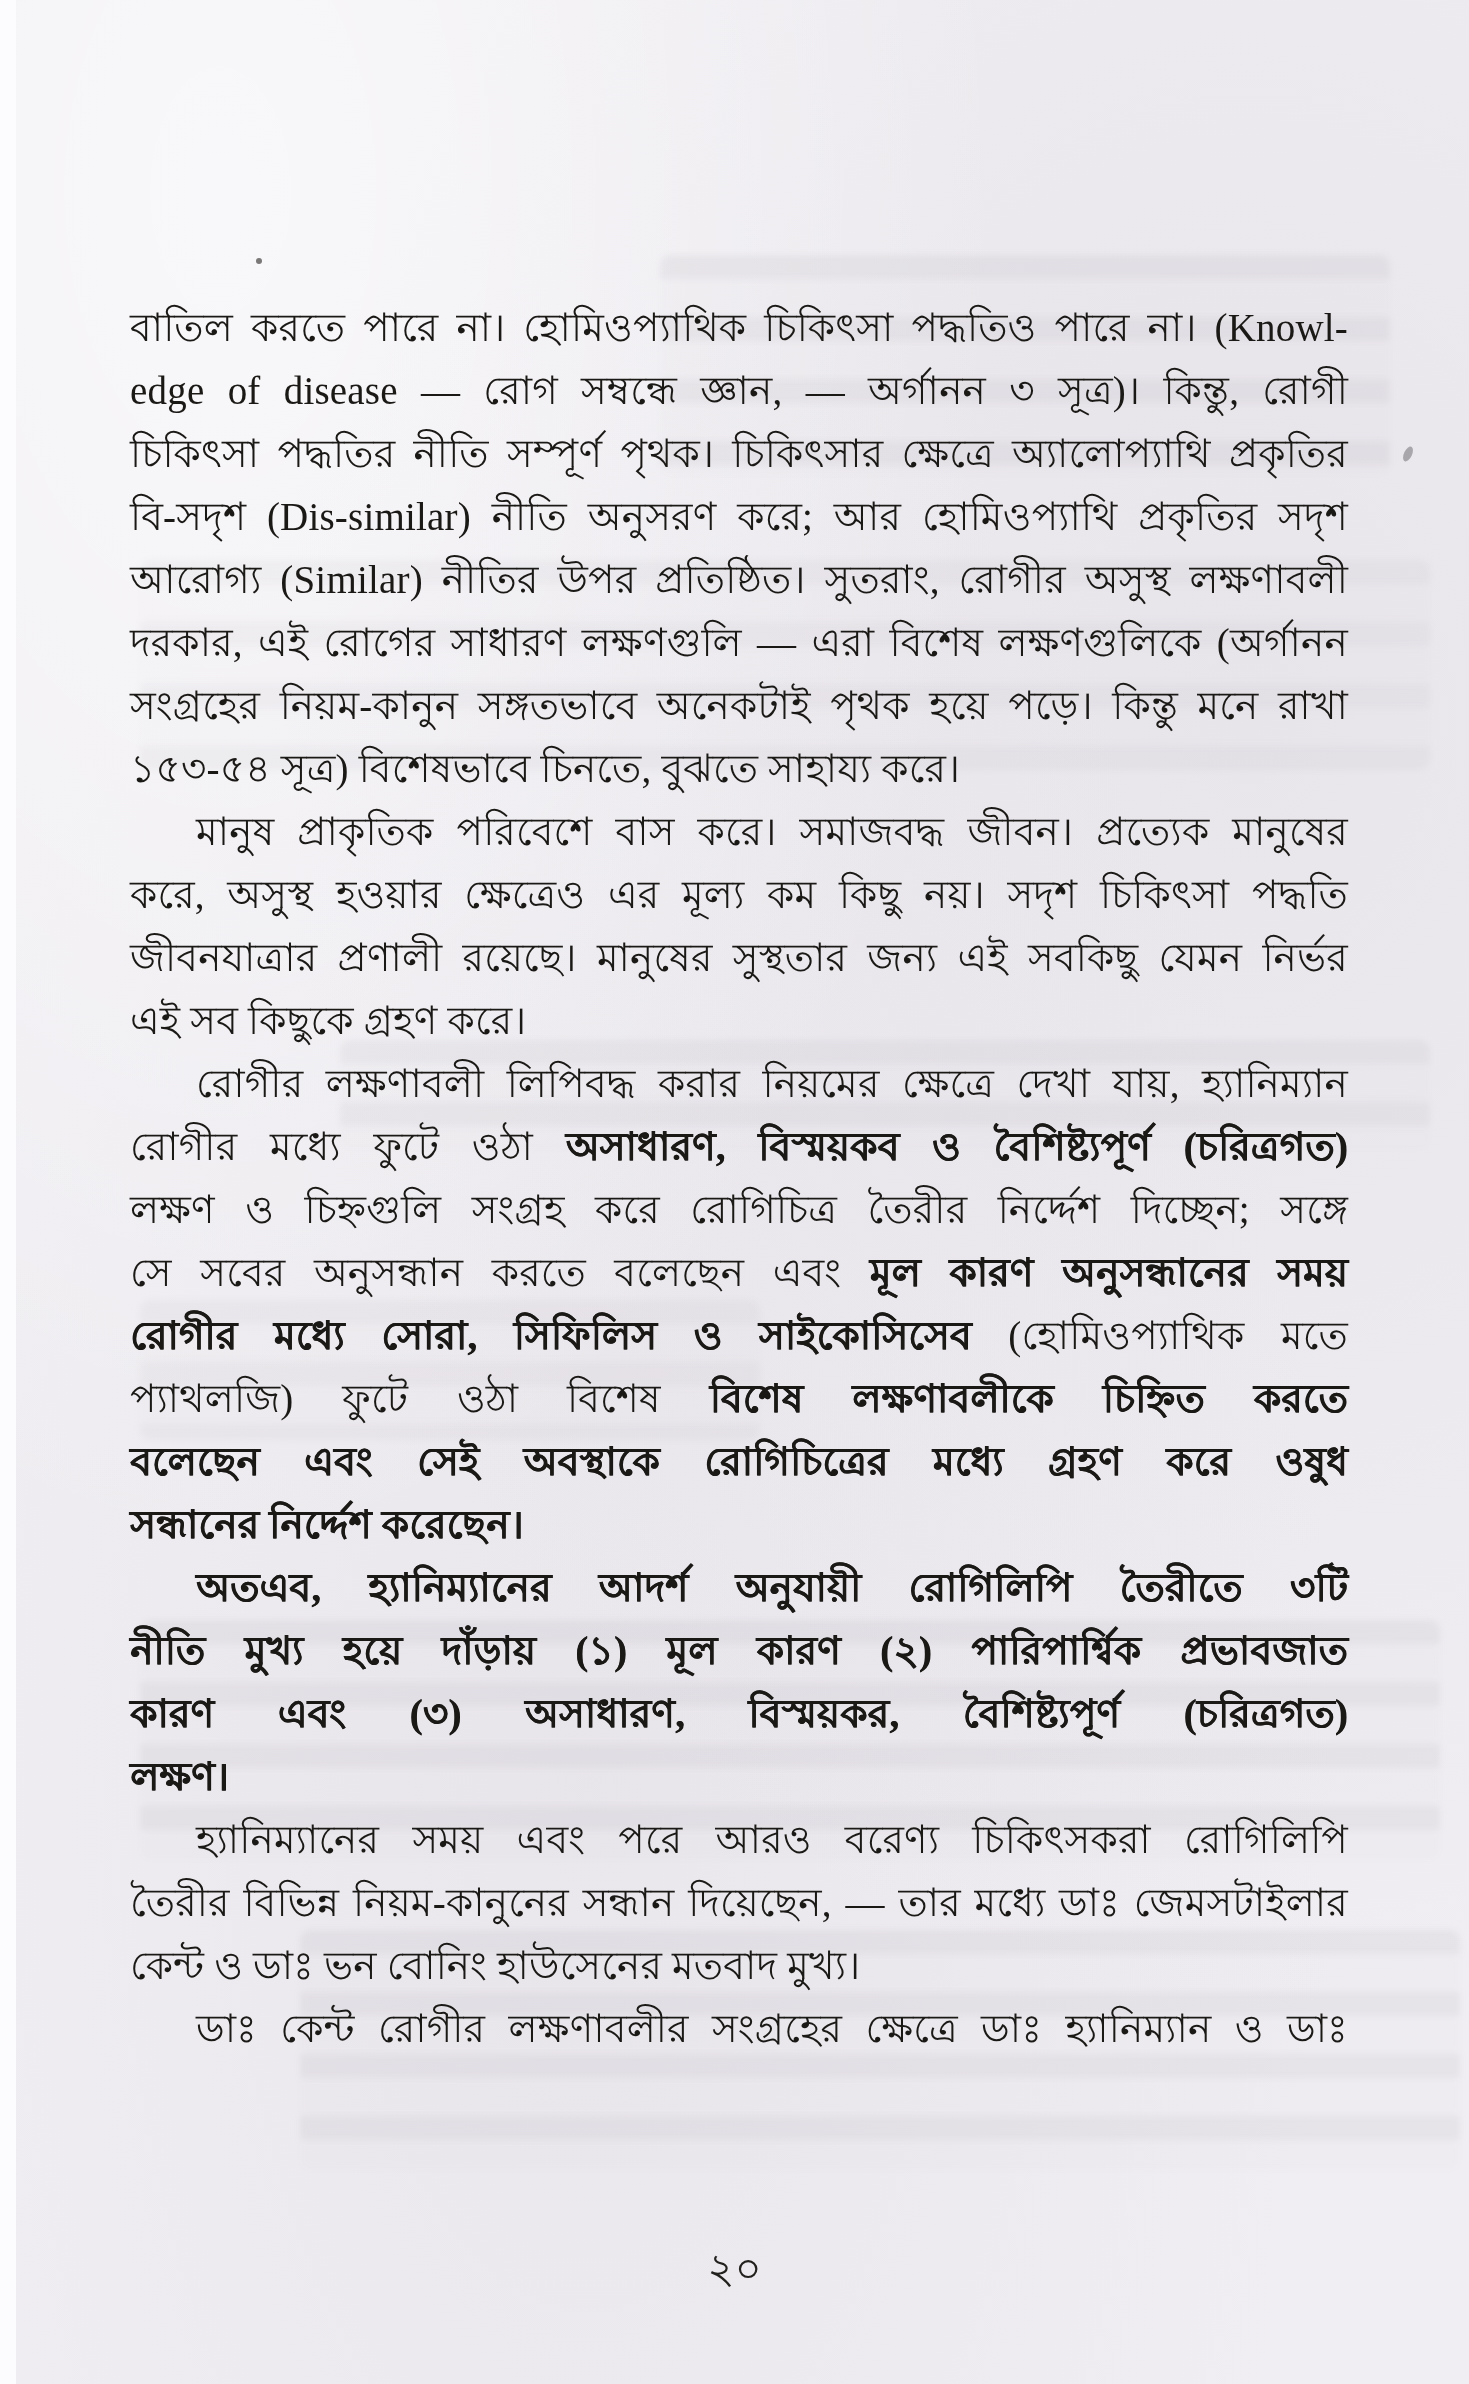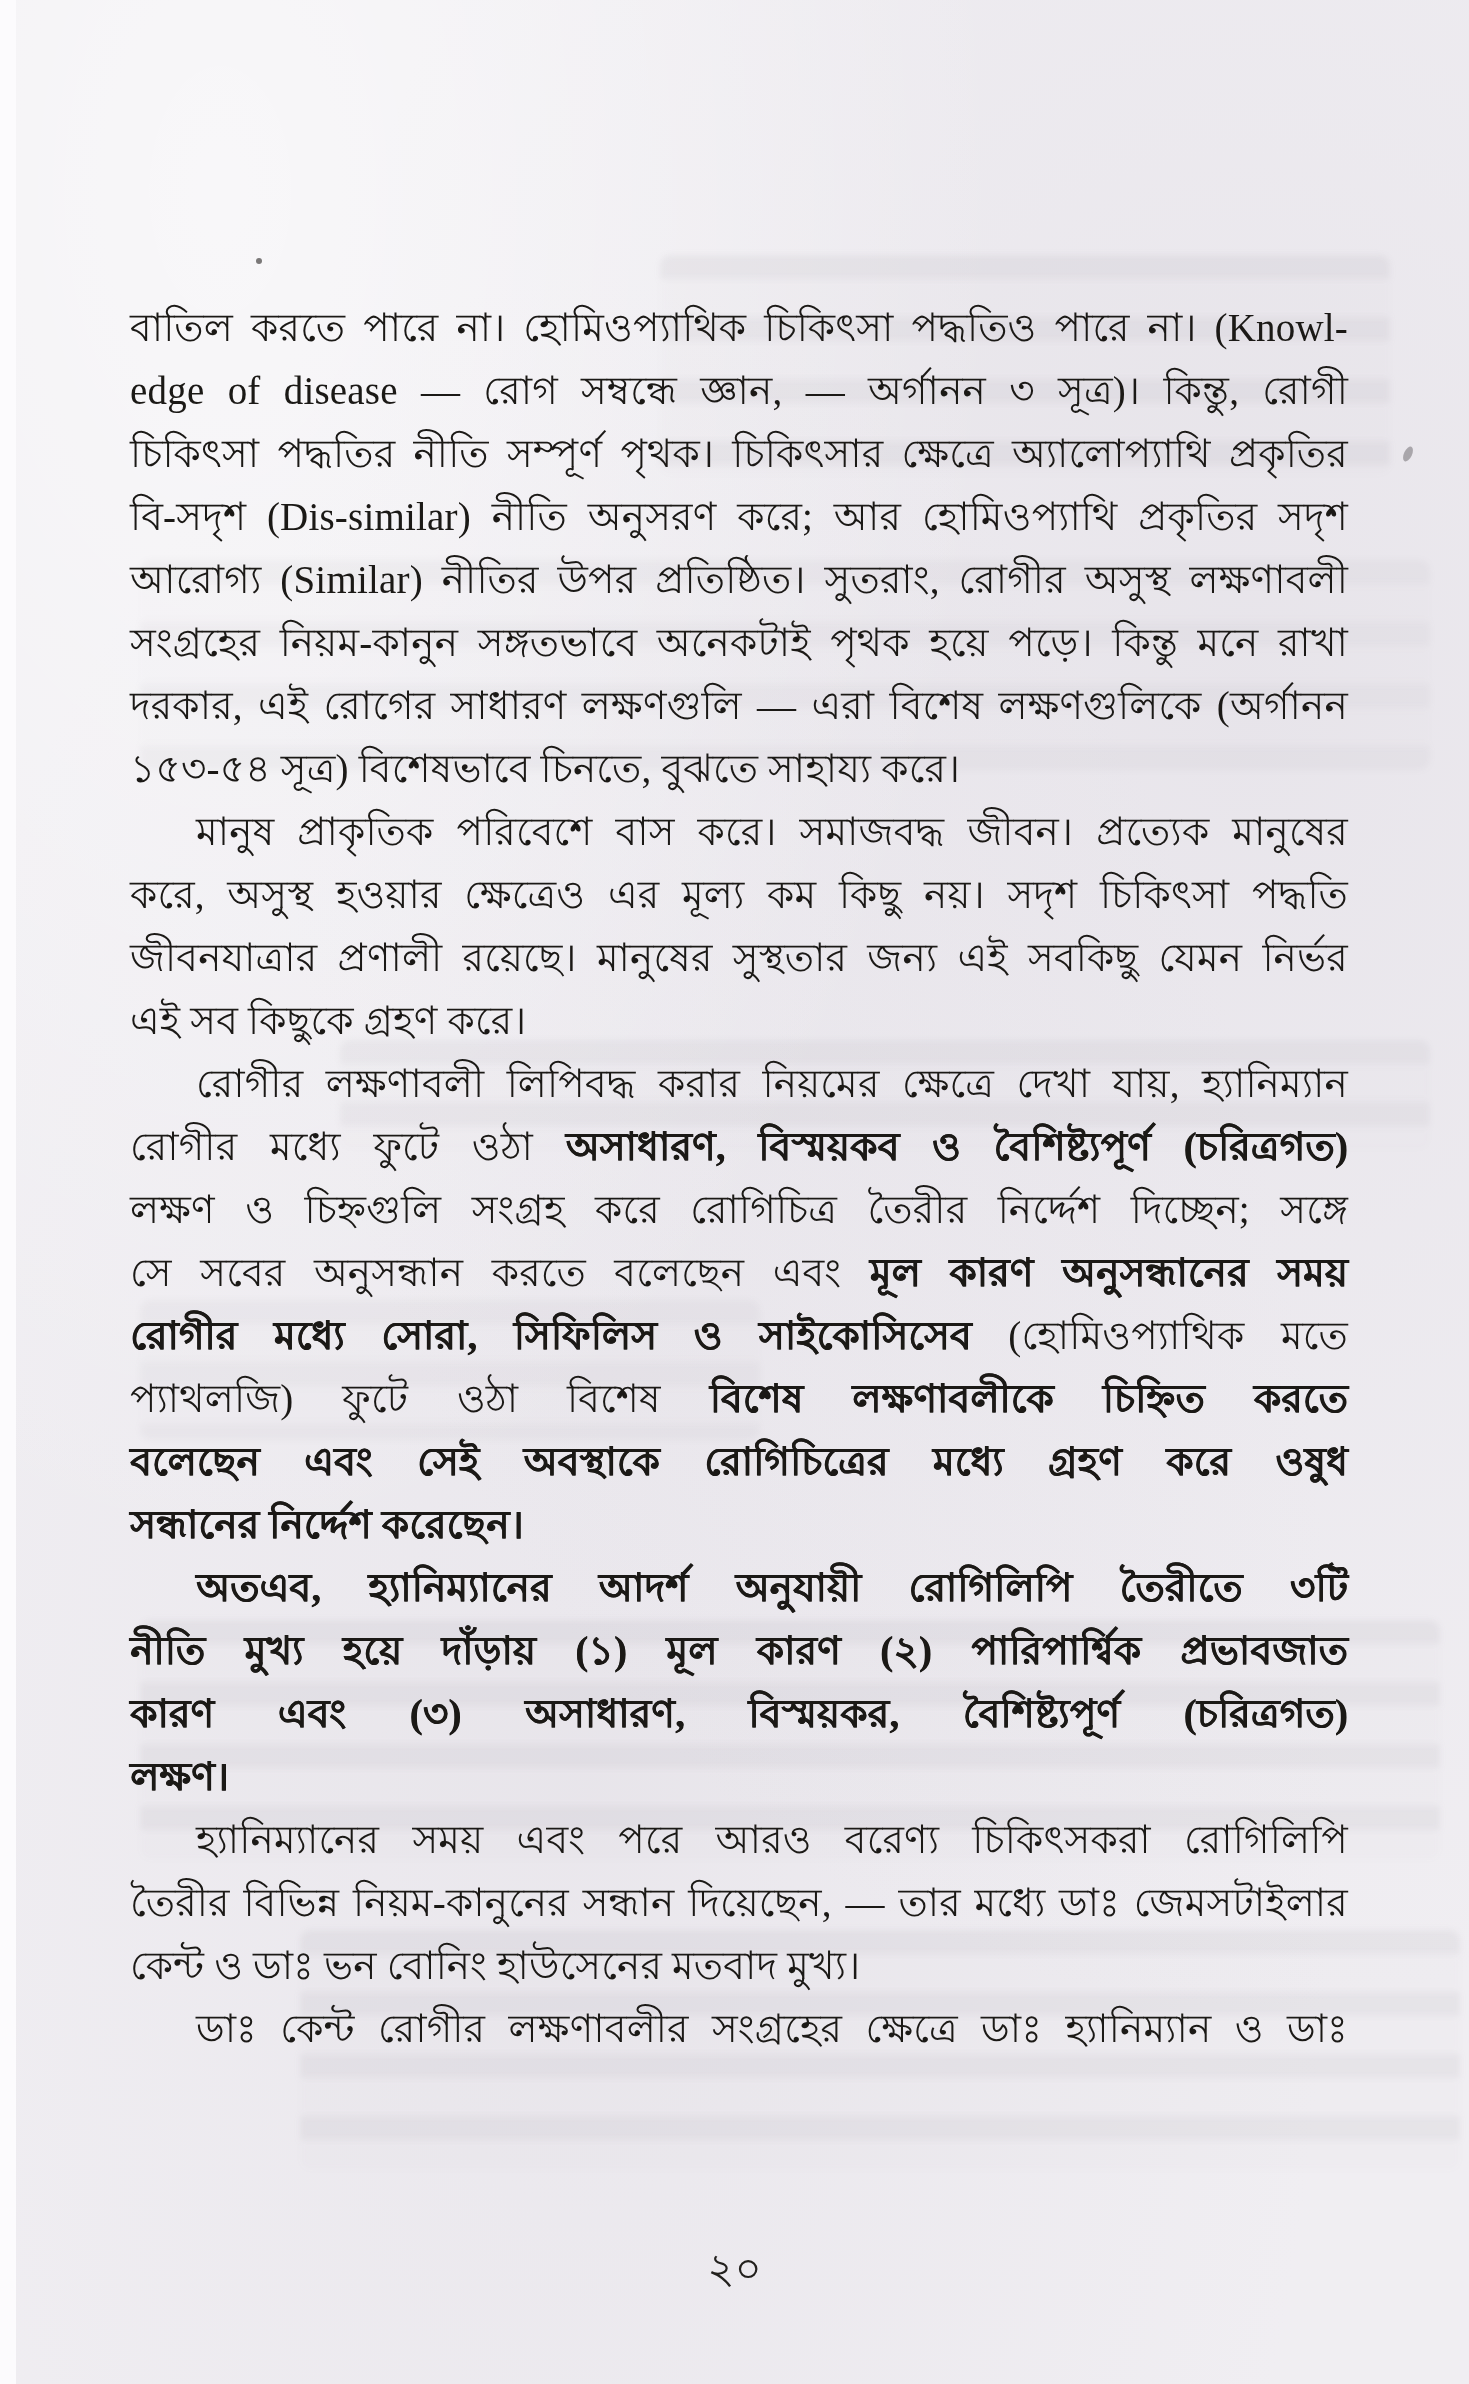"সংগ্রহের নিয়ম-কানুন সঙ্গতভাবে অনেকটাই" div.line { order: before "দরকার, এই রোগের সাধারণ লক্ষণগুলি" -> after "দরকার, এই রোগের সাধারণ লক্ষণগুলি" }
